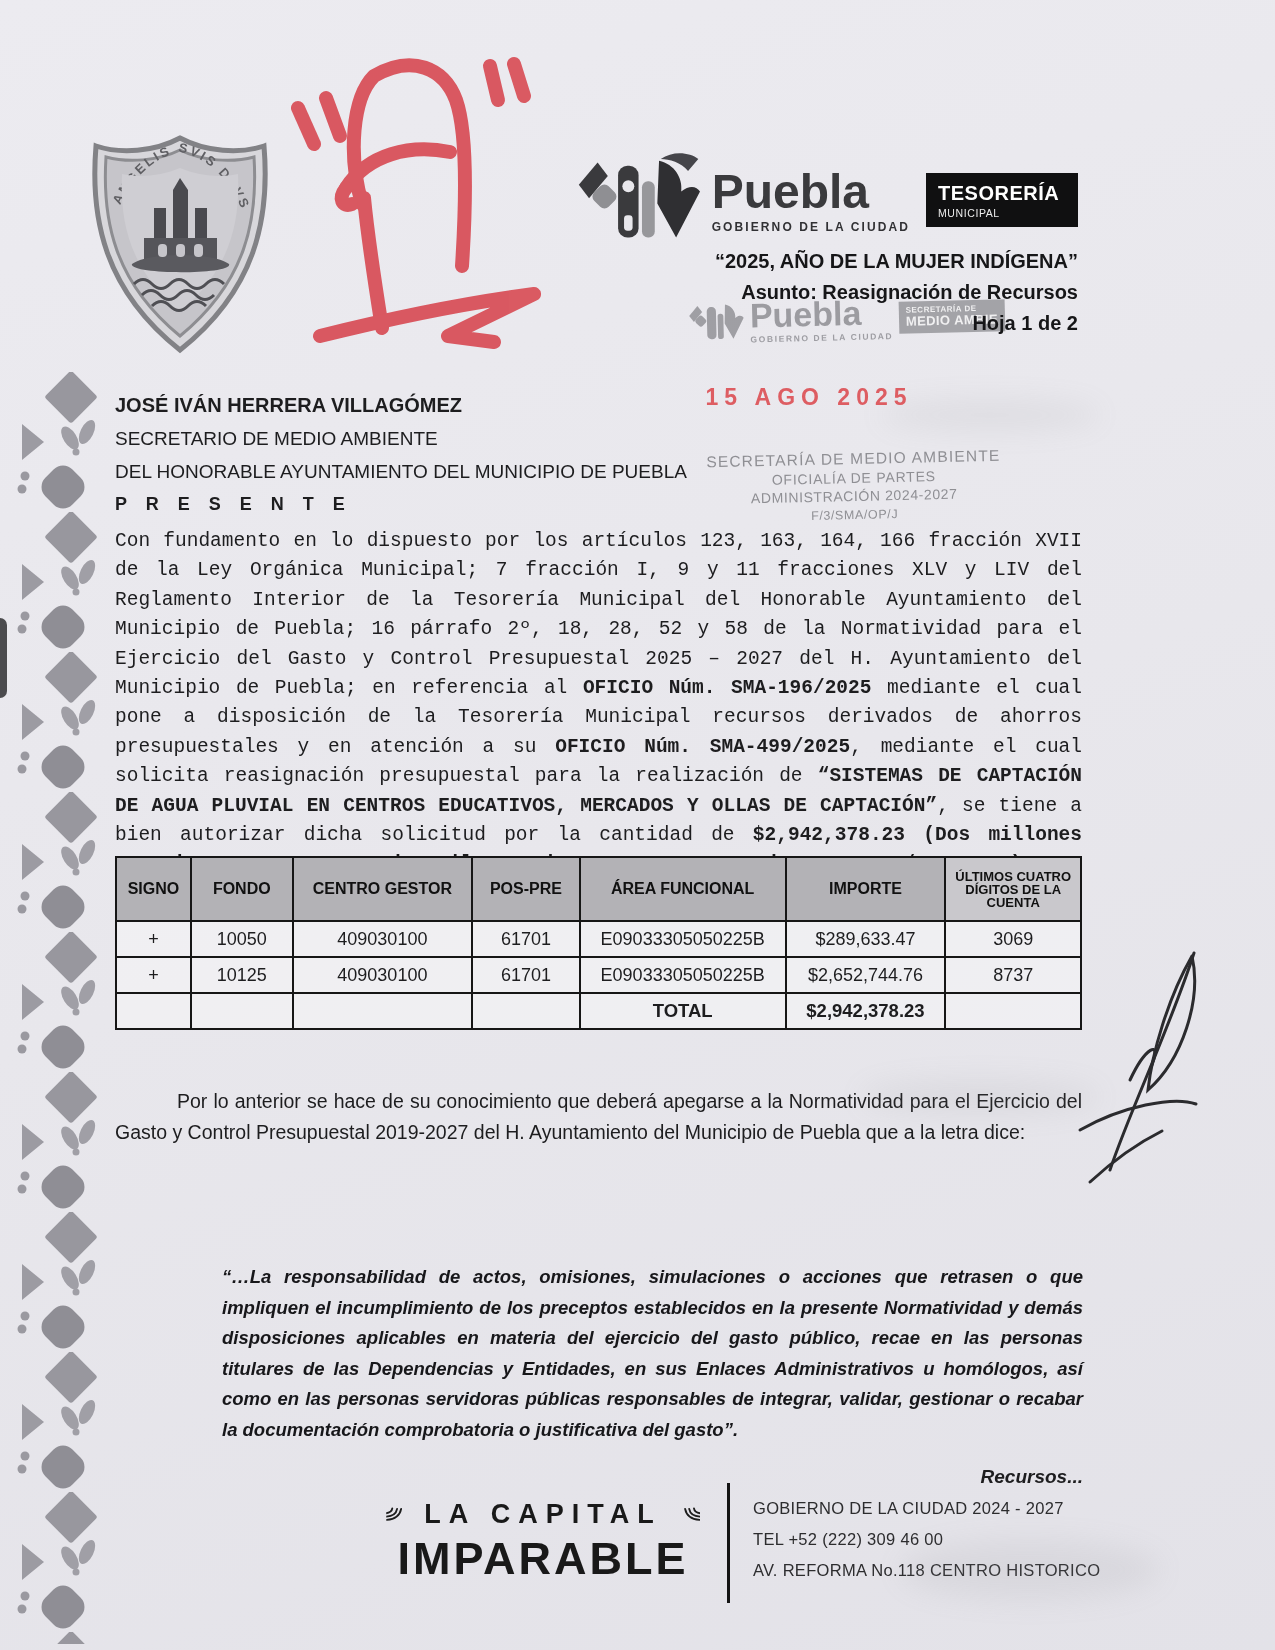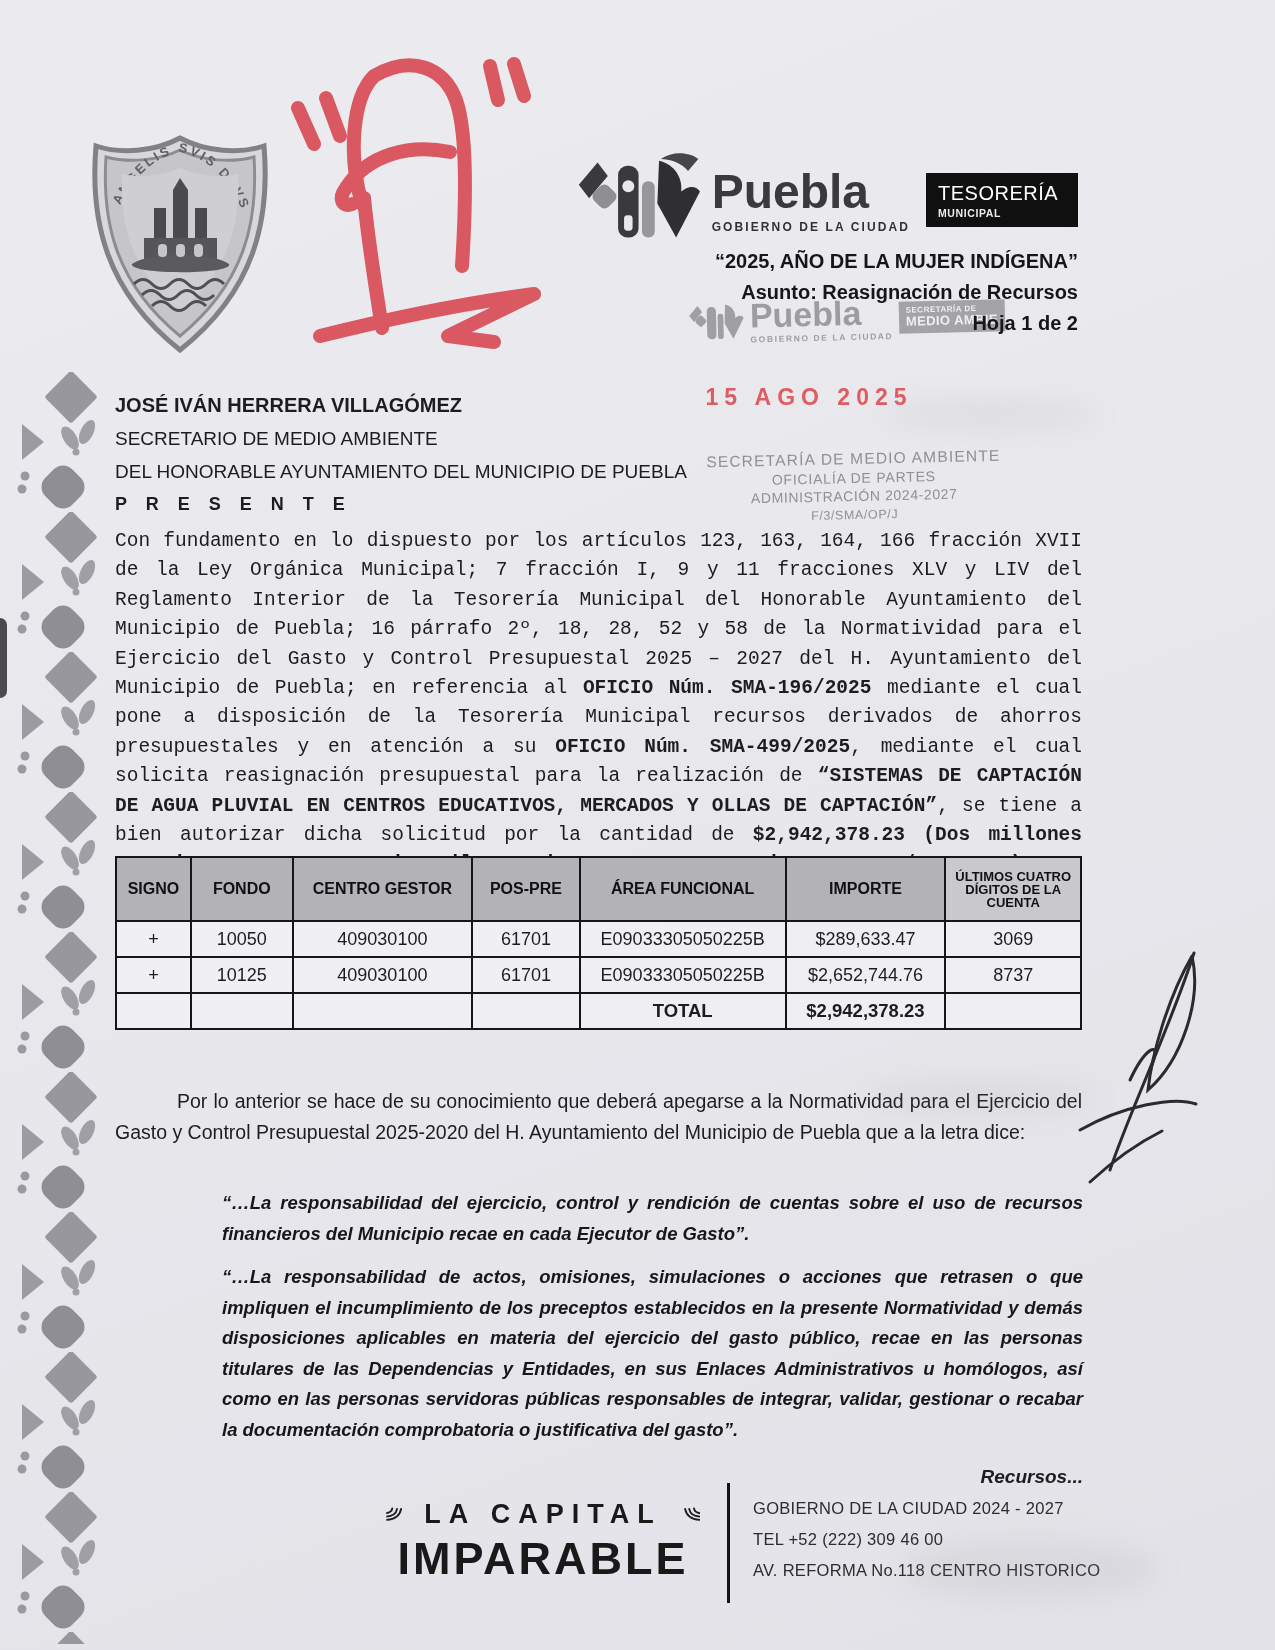"TESORERÍA" .tm-box .l1 { font-weight: 400 -> 700 }
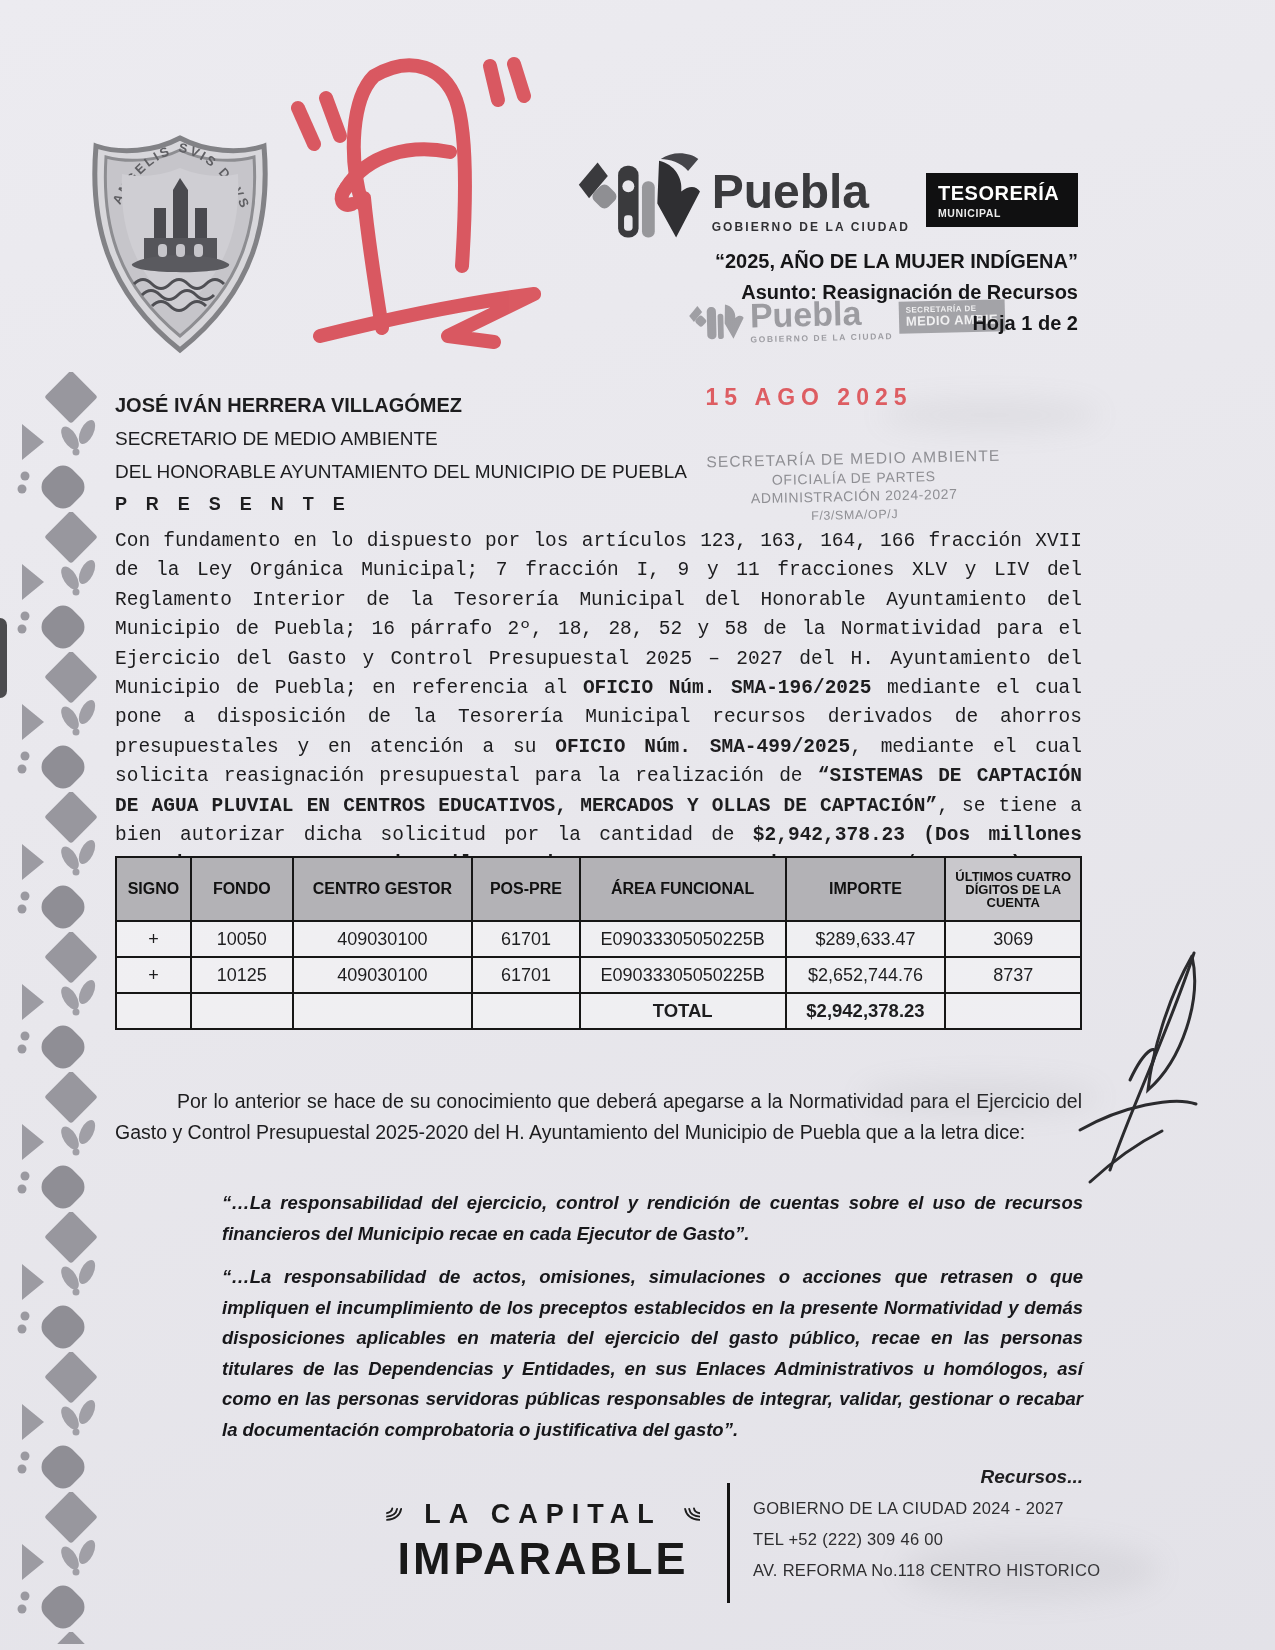"MUNICIPAL" .tm-box .l2 { font-weight: 700 -> 400 }
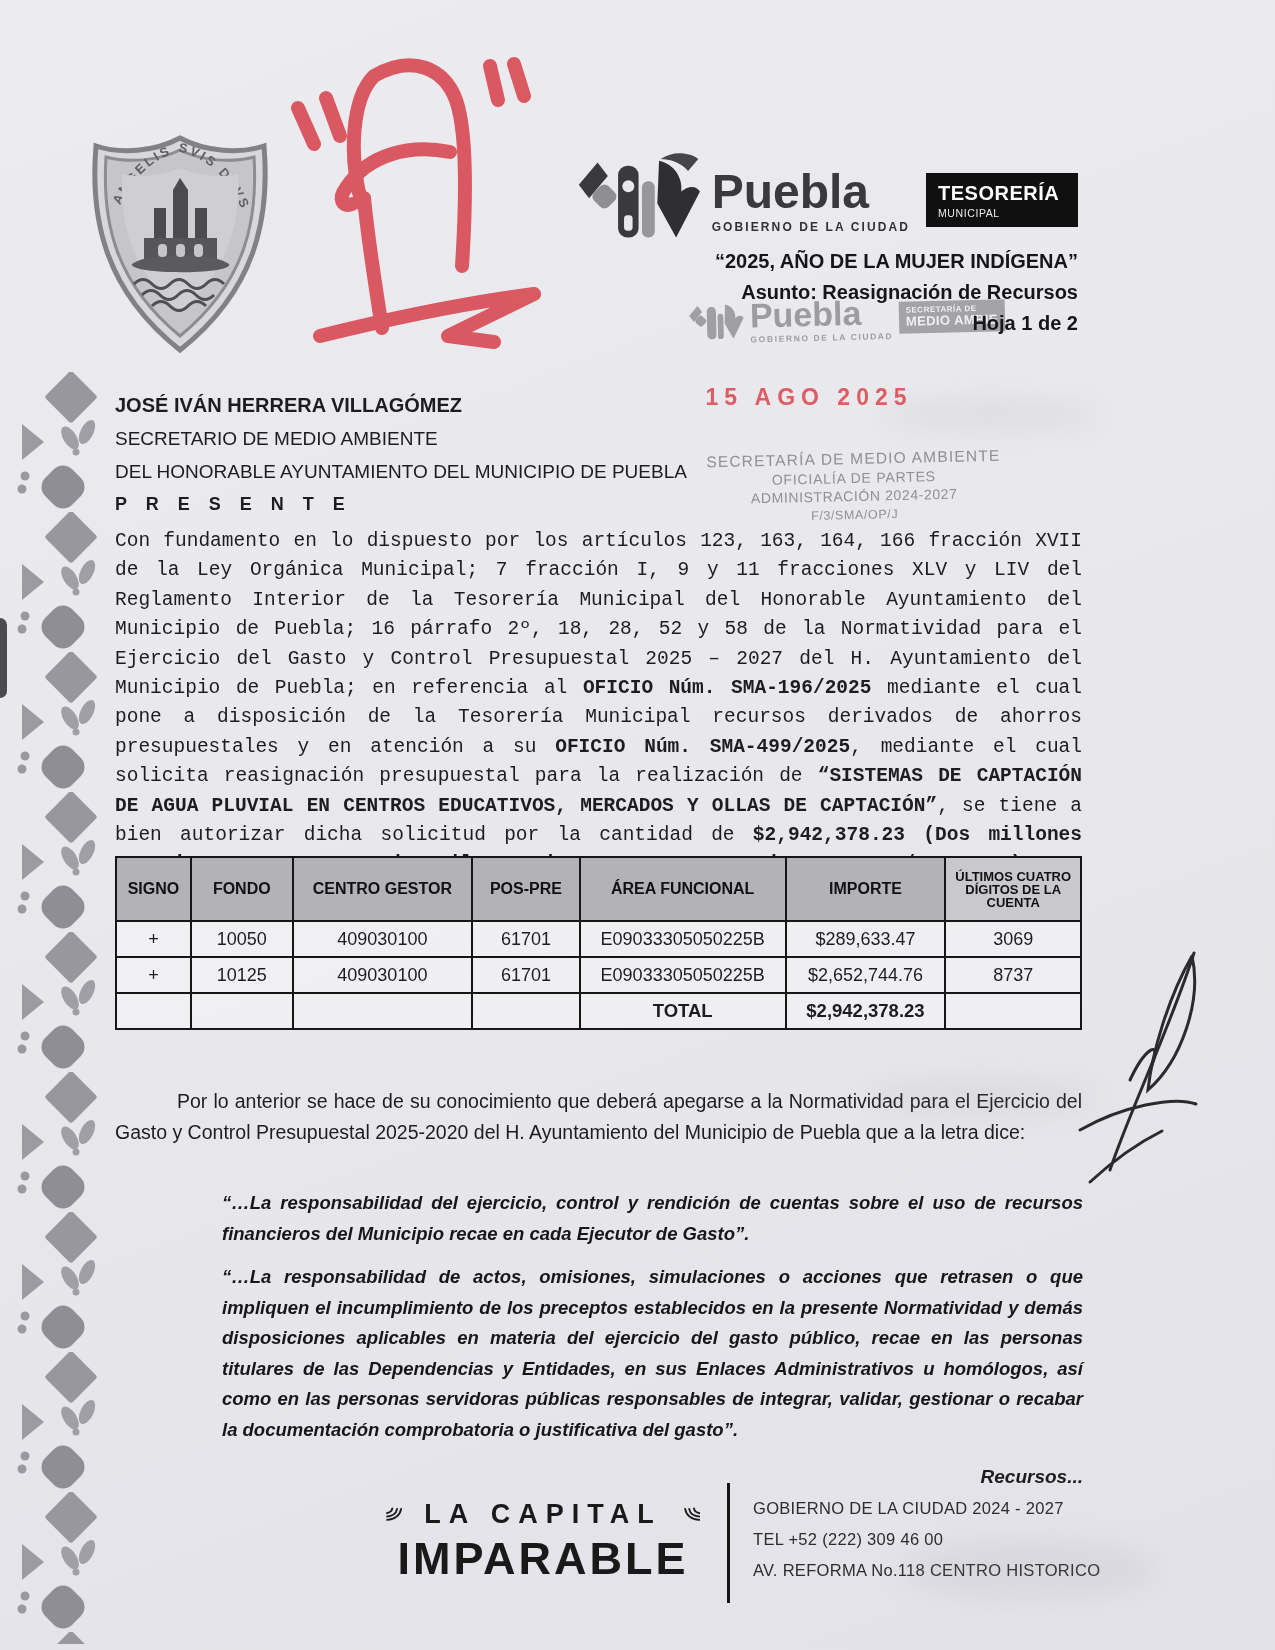"Por lo anterior se hace" div.abs { text: 2025-2020 -> 2019-2027 }
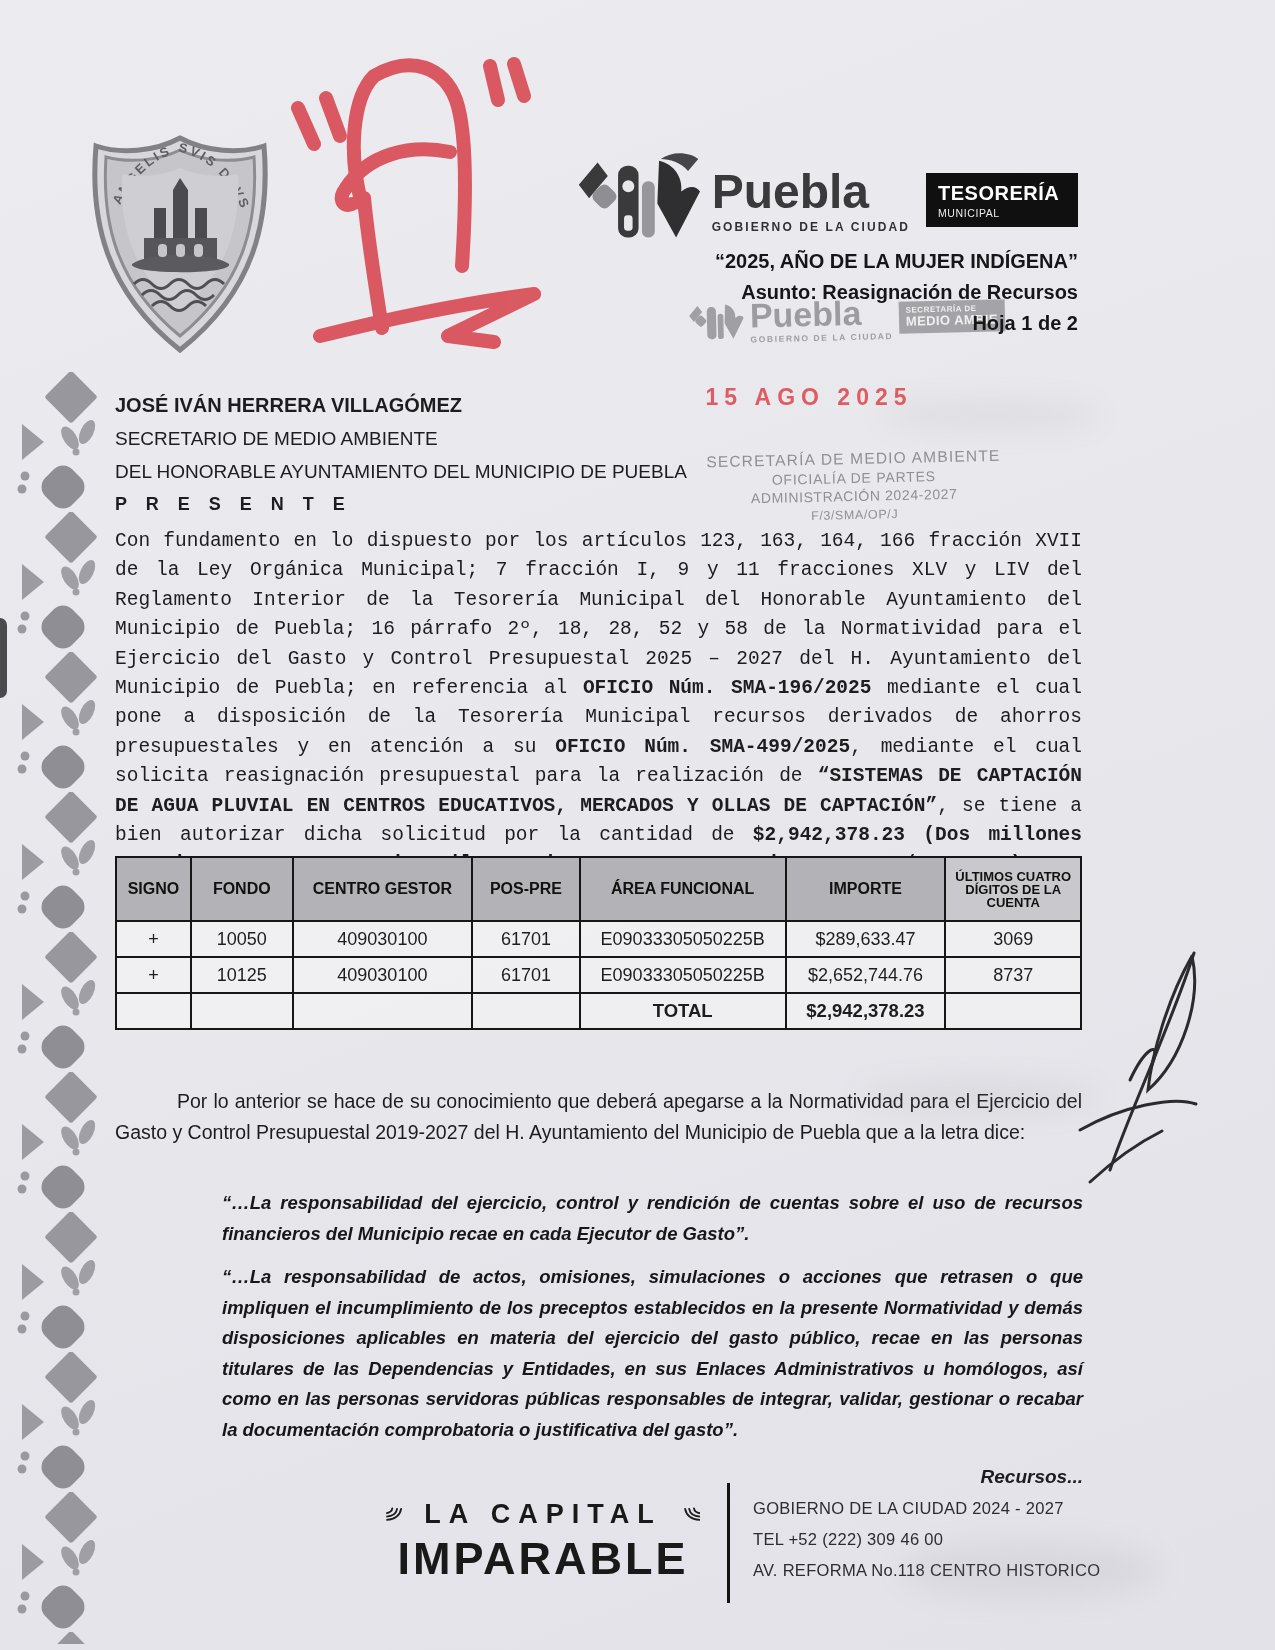"“…La responsabilidad del ejercicio," div.abs { html: <div>“…La responsabilidad del ejercicio, control y rendición de cuentas sobre el uso de recursos financieros del Municipio recae en cada Ejecutor de Gasto”.</div> -> none }
